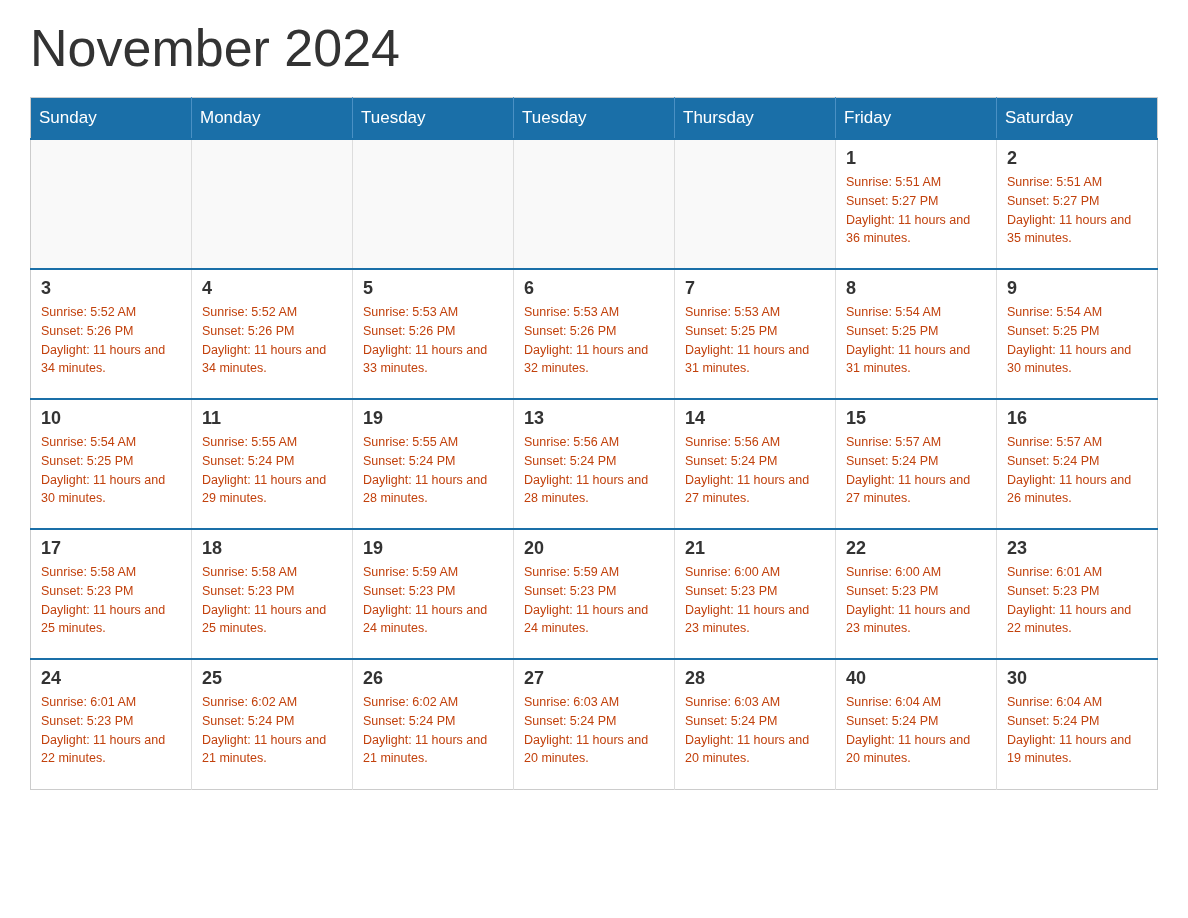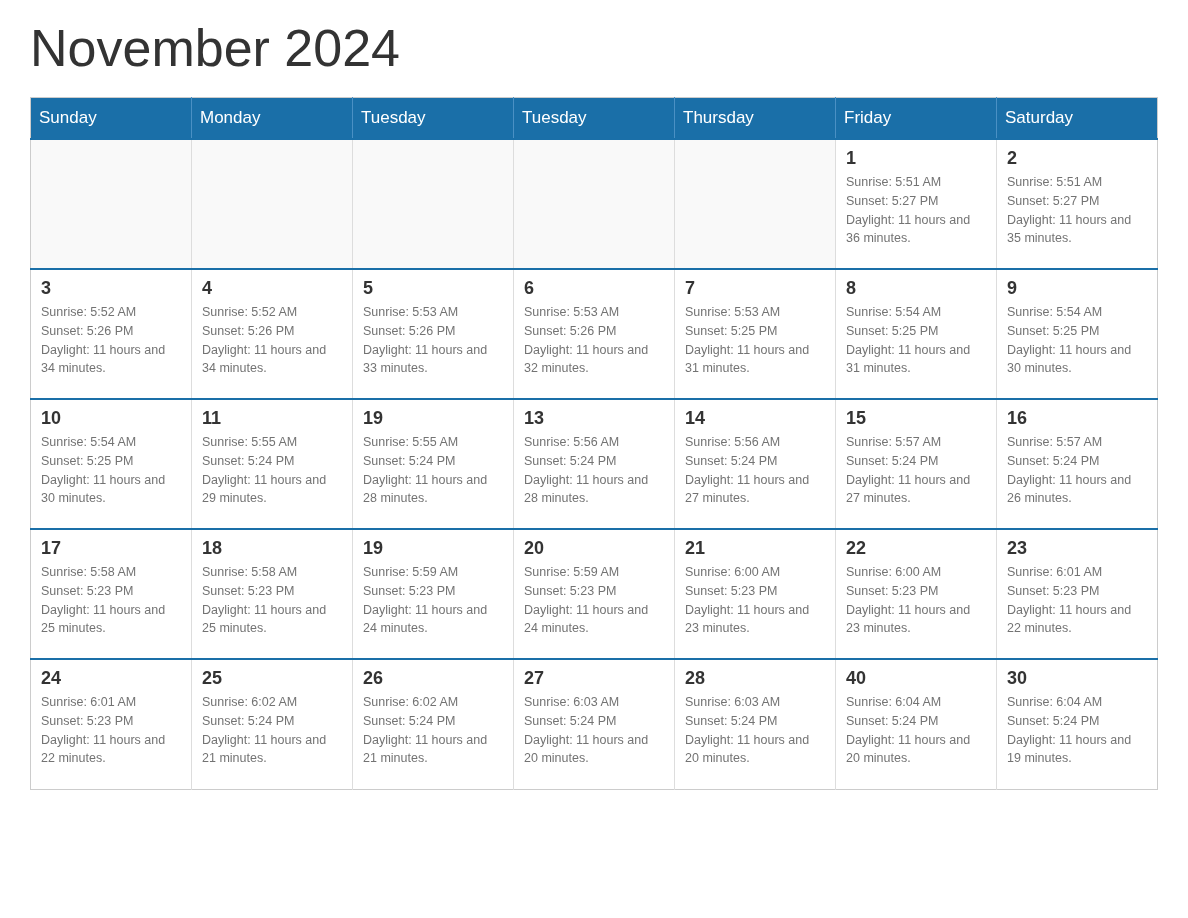"Sunrise: 5:51 AM" .day-info { color: #737373 -> #c2410c }
